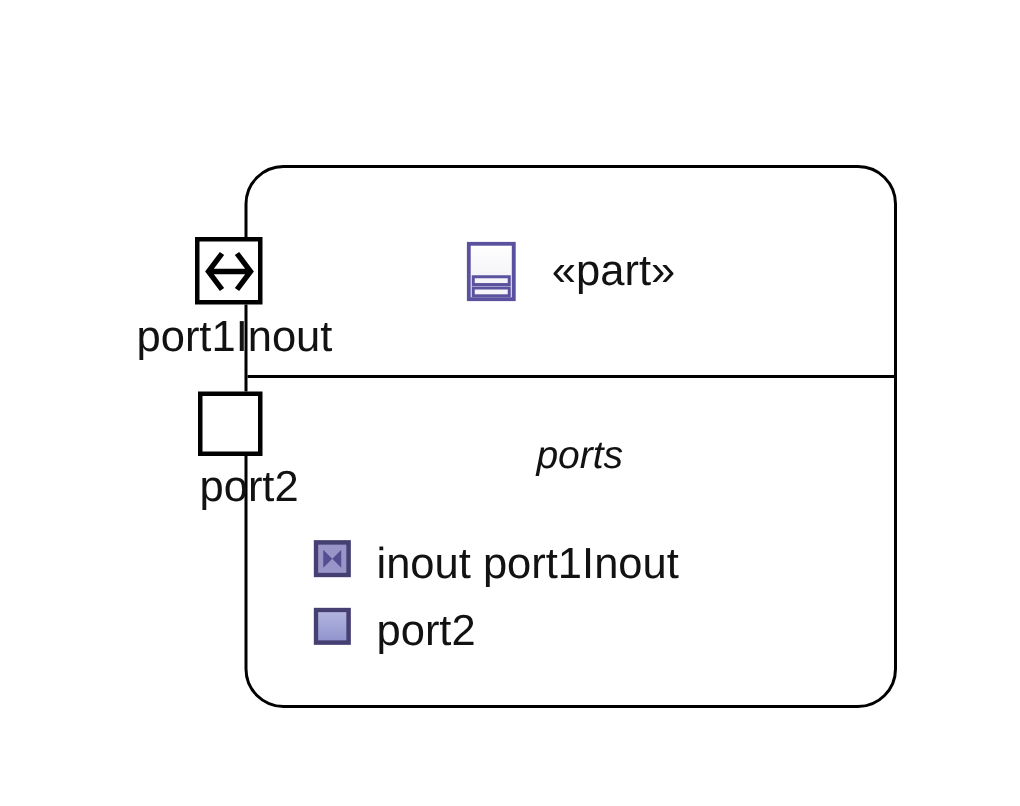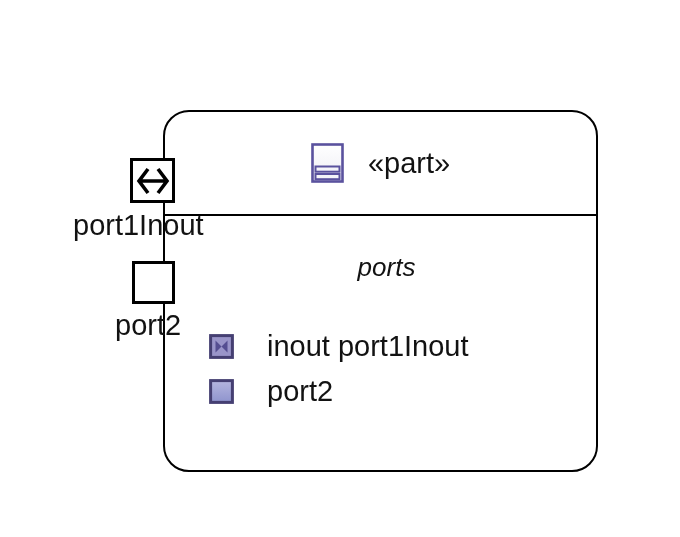"«part»" .header-comp { height: 104px -> 140px }
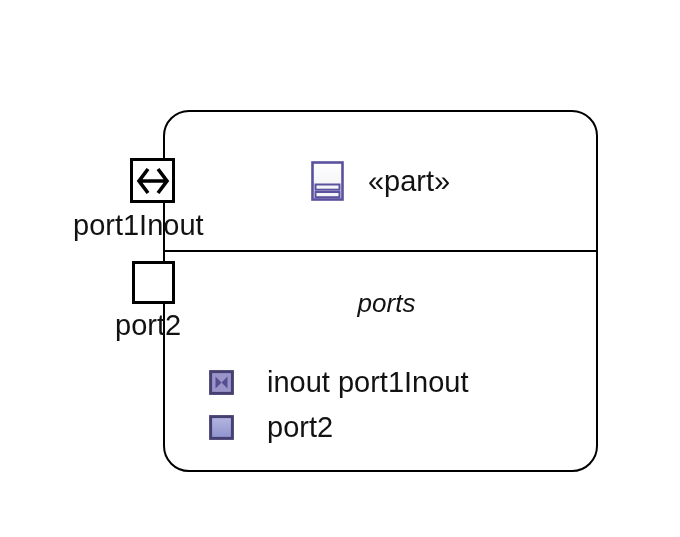"port1Inout" .edge-label { margin-left: none -> 18px }
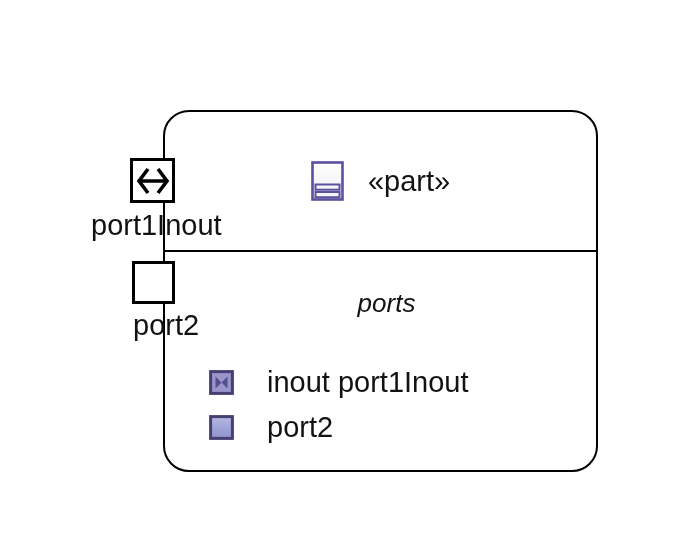"inout port1Inout" .port-row { align-items: center -> none; gap: 33px -> 17px }
